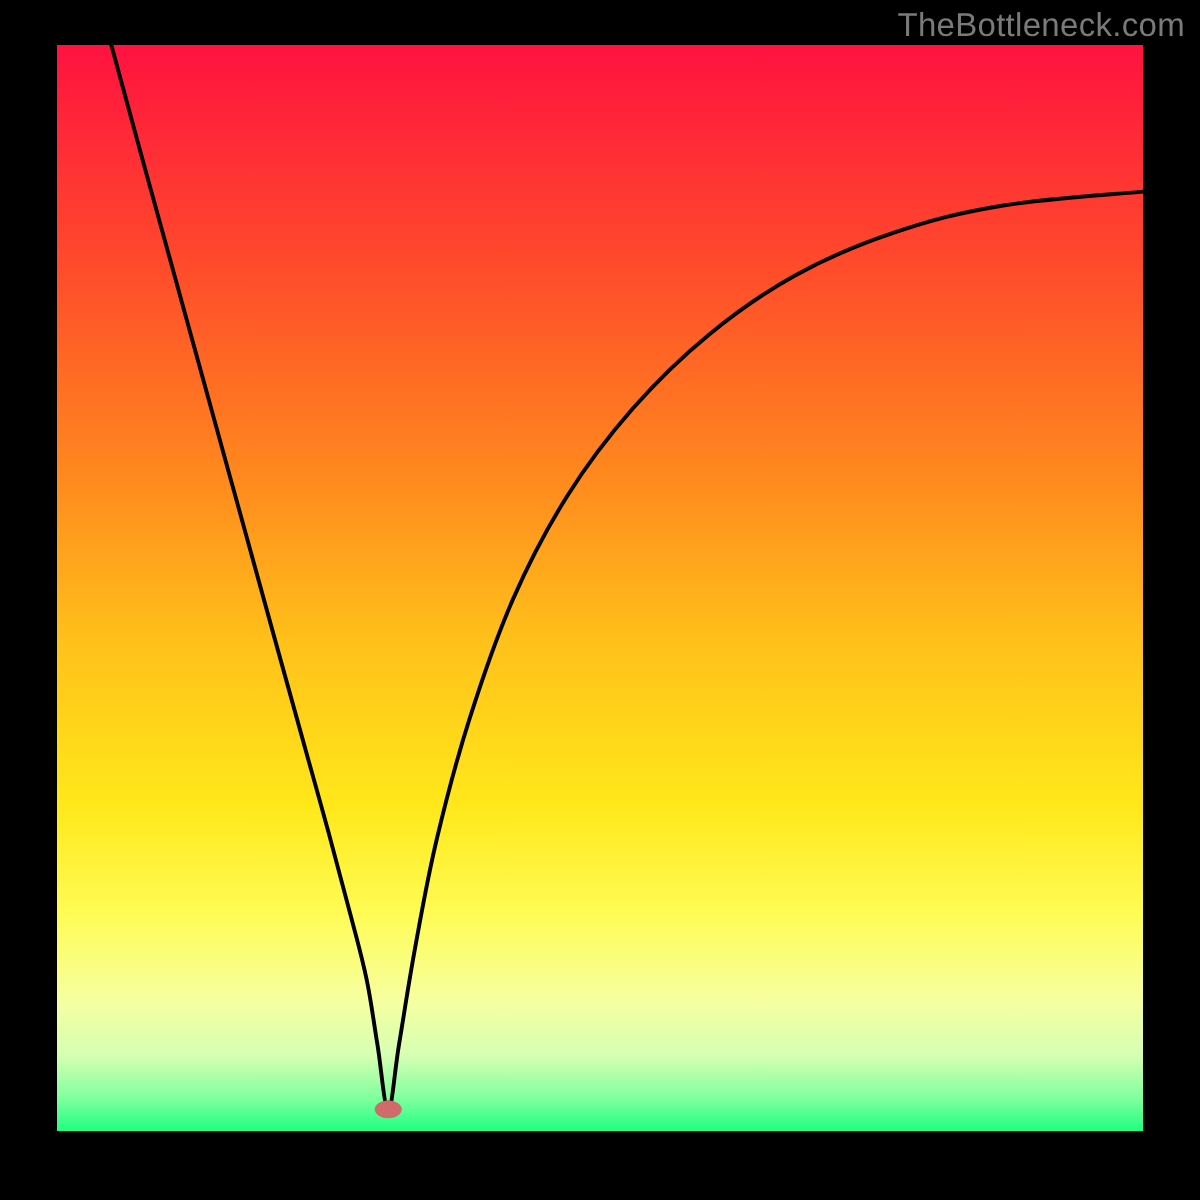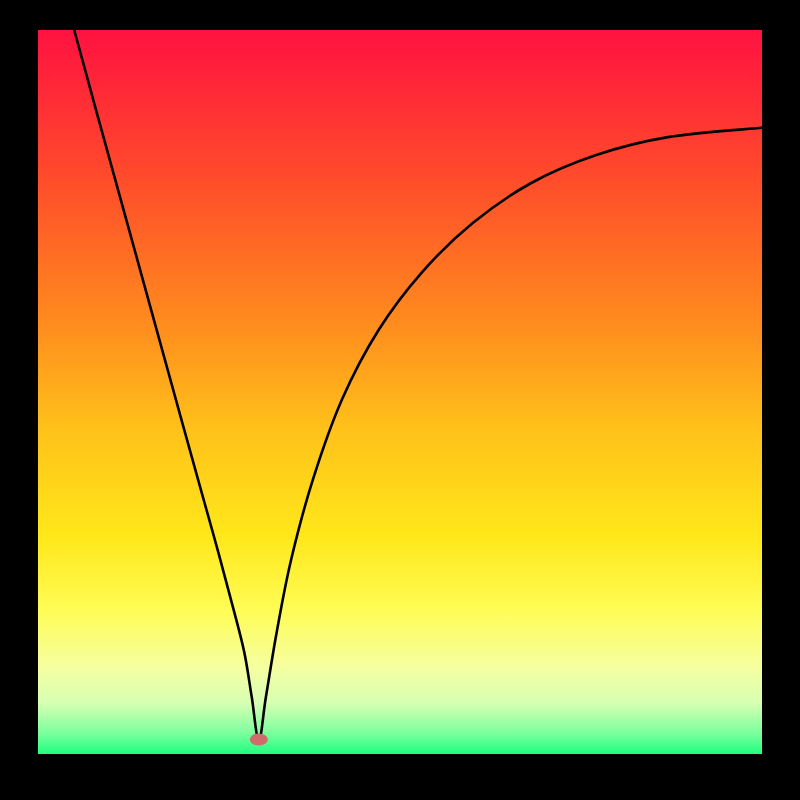"TheBottleneck.com" div.watermark { html: none -> <div>TheBottleneck.com</div> }
